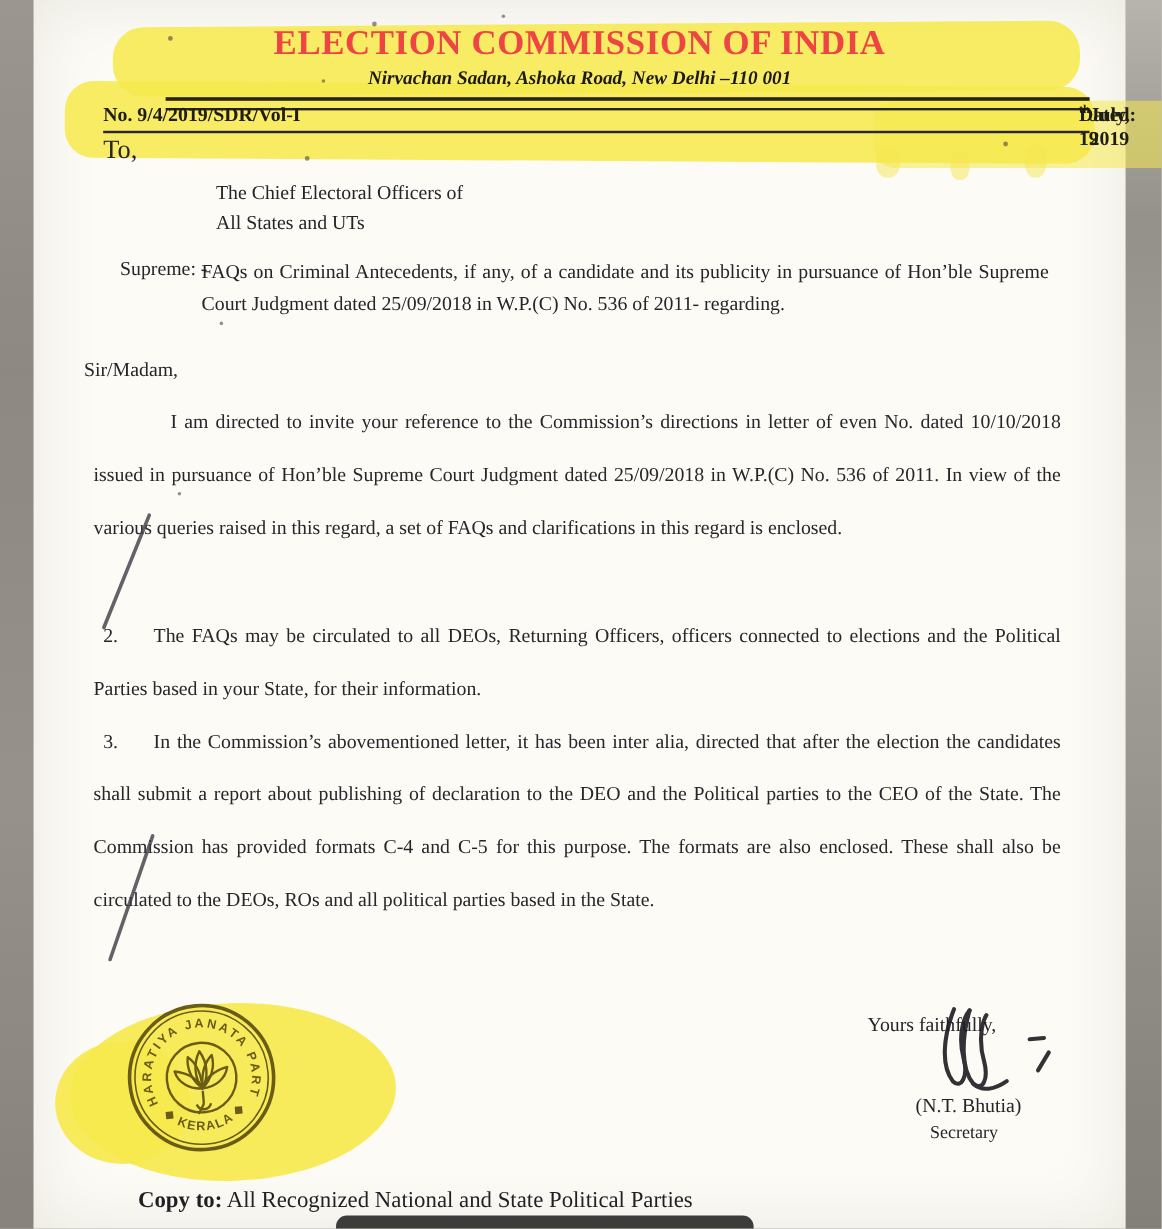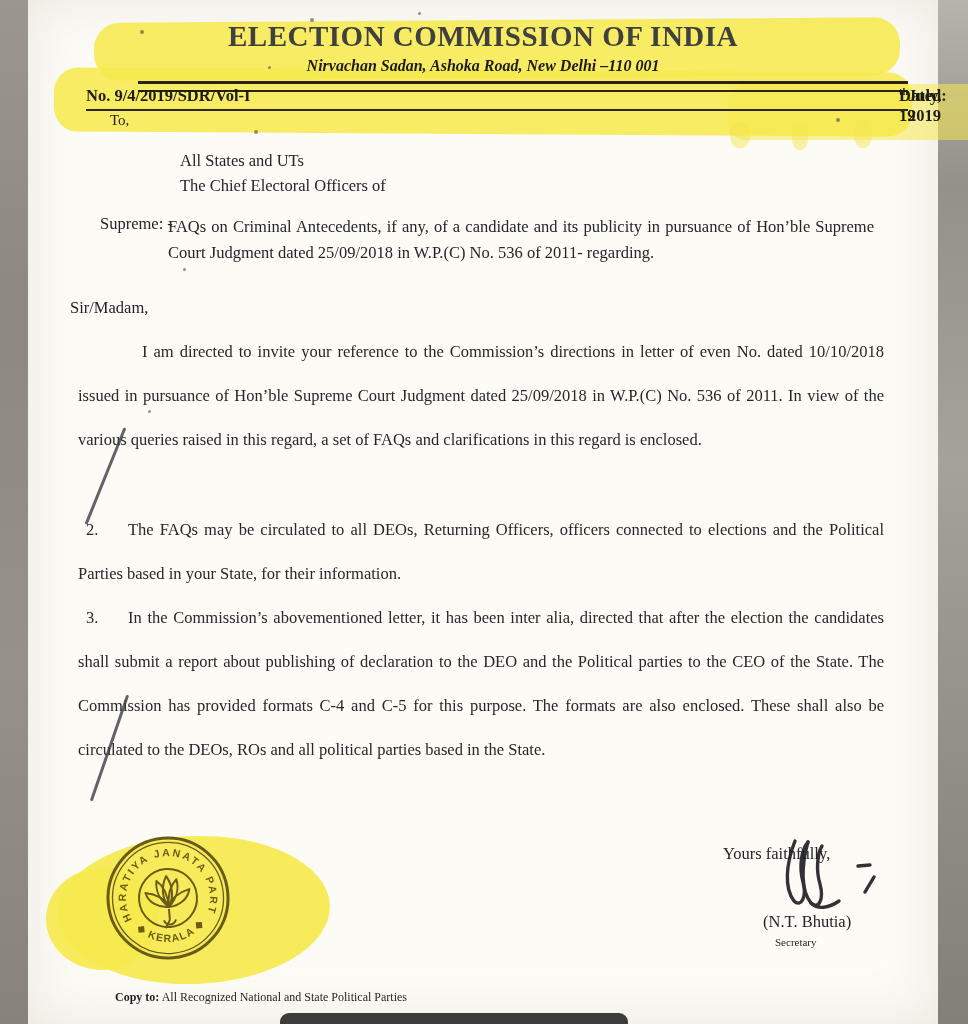"ELECTION COMMISSION OF INDIA" .title { color: #404040 -> #ef4444 }
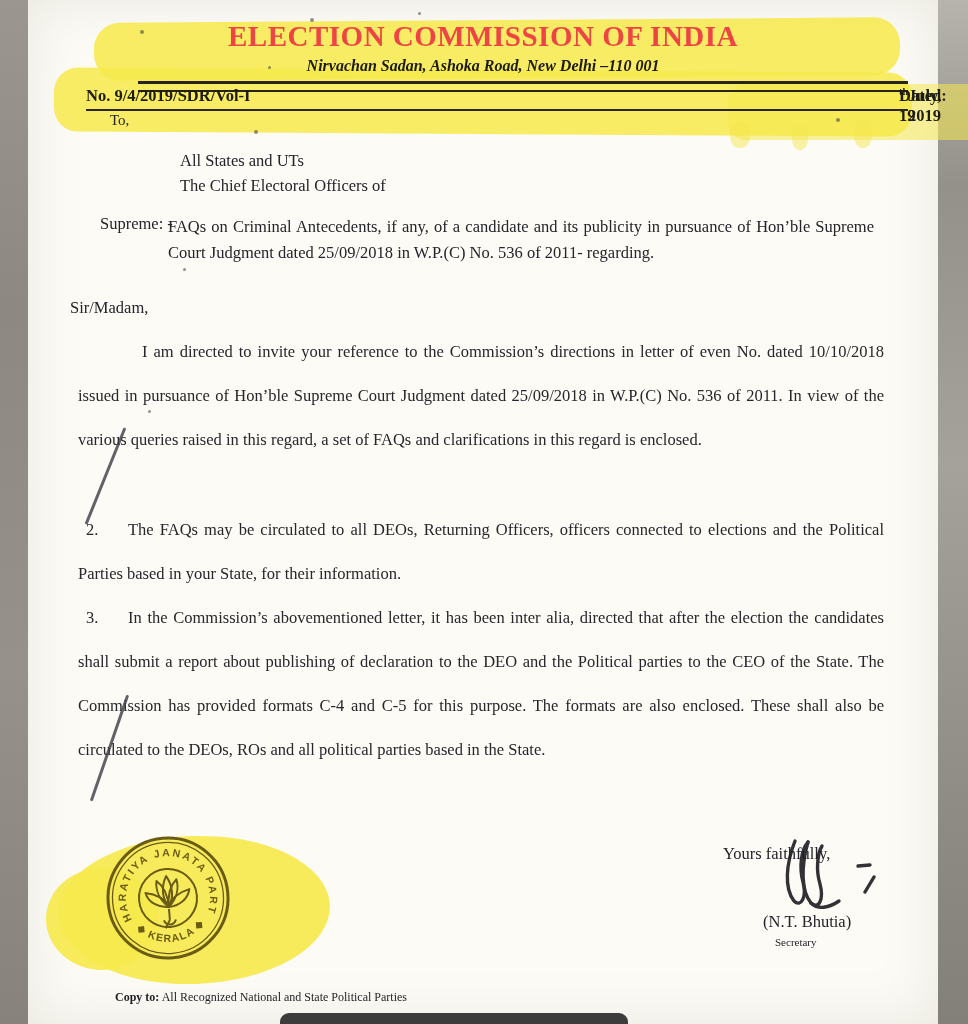"To," .to { font-size: 15px -> 22px; margin-left: 24px -> none }
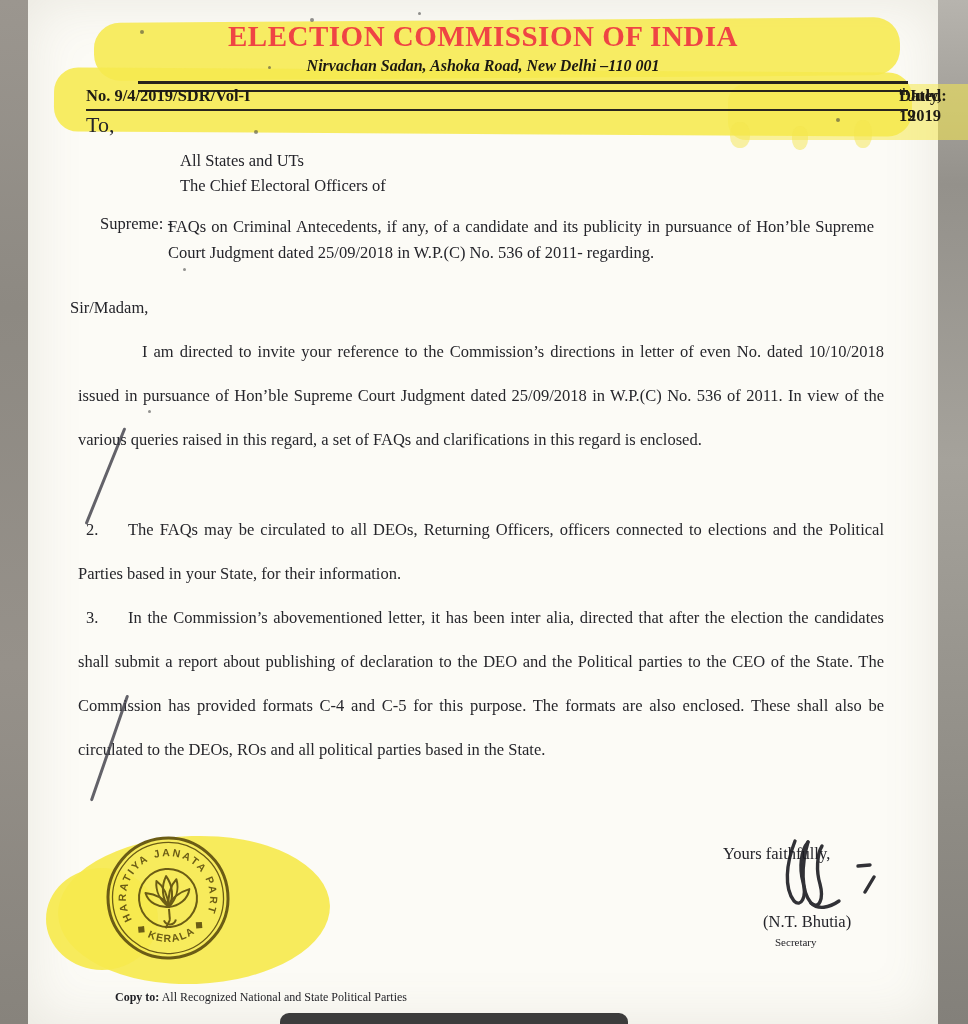"All States and UTs" span { order: before "The Chief Electoral Officers of" -> after "The Chief Electoral Officers of" }
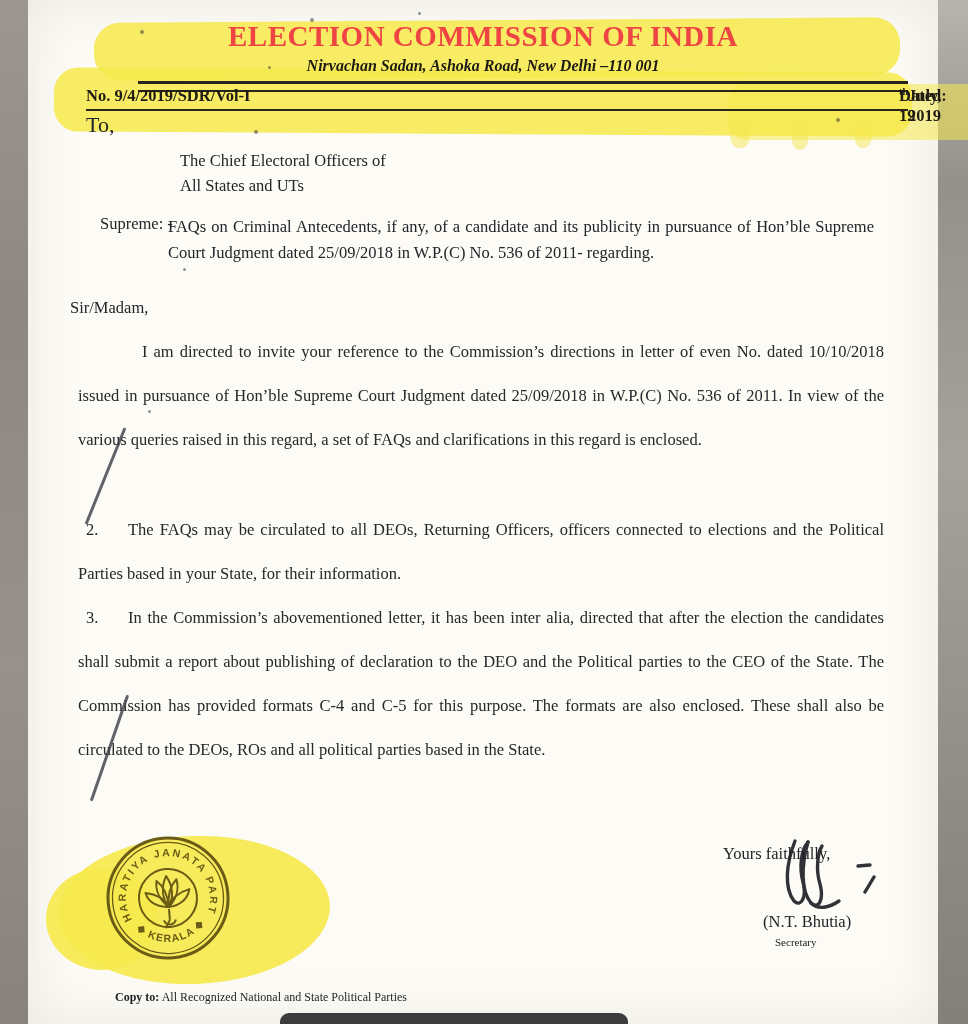"Secretary" .sig-title { font-size: 11px -> 15px }
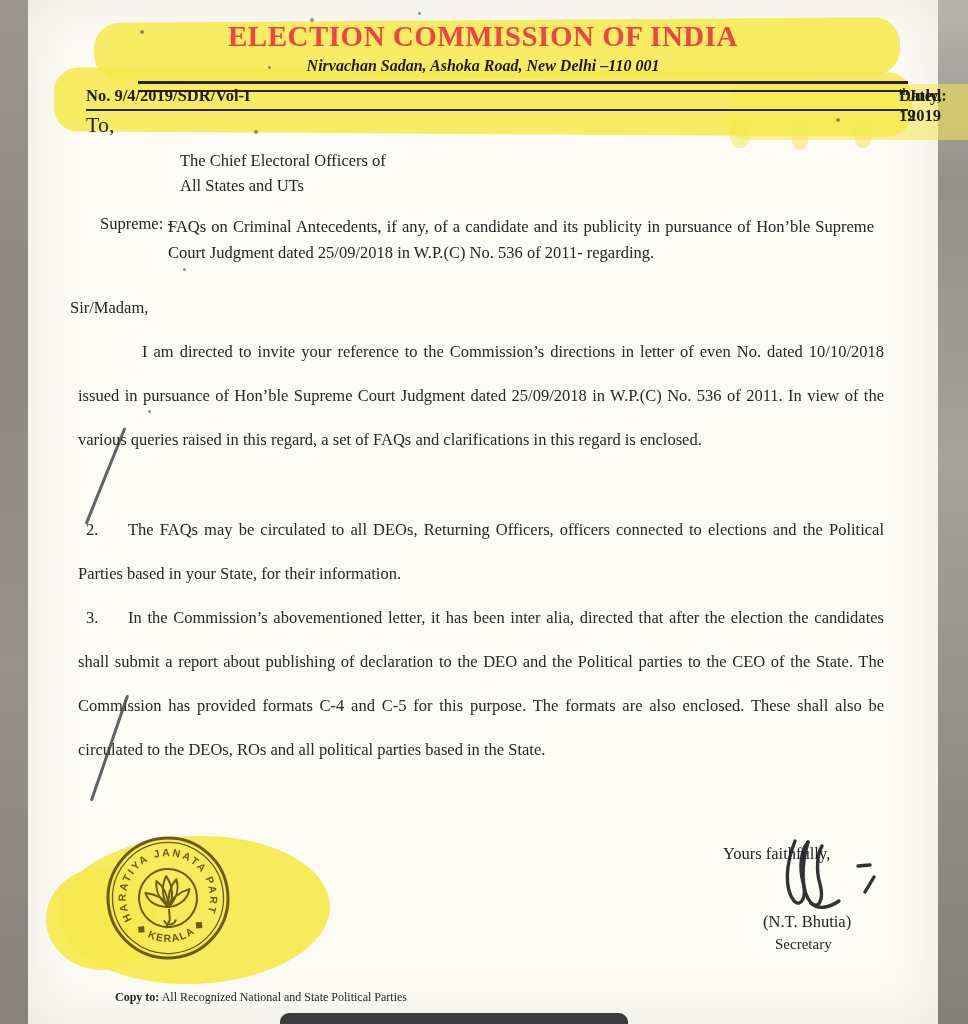"Copy to: All Recognized National" .copyline { font-size: 12px -> 19px }
